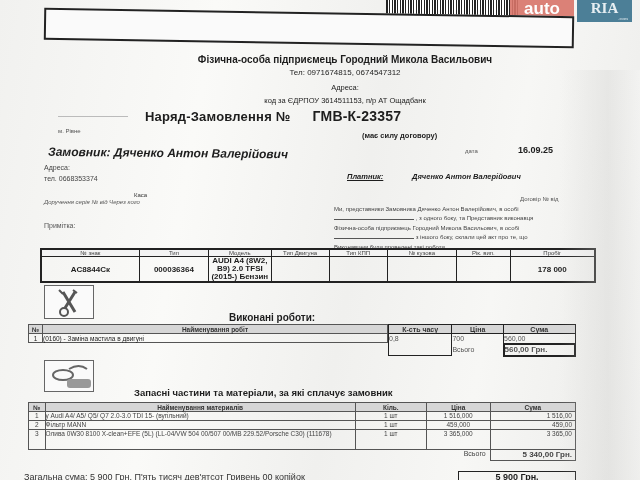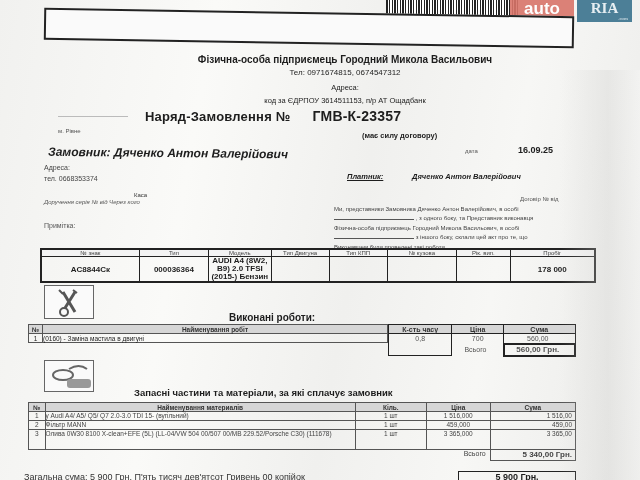"560,00 Грн." .works-right td { text-align: center -> left }
